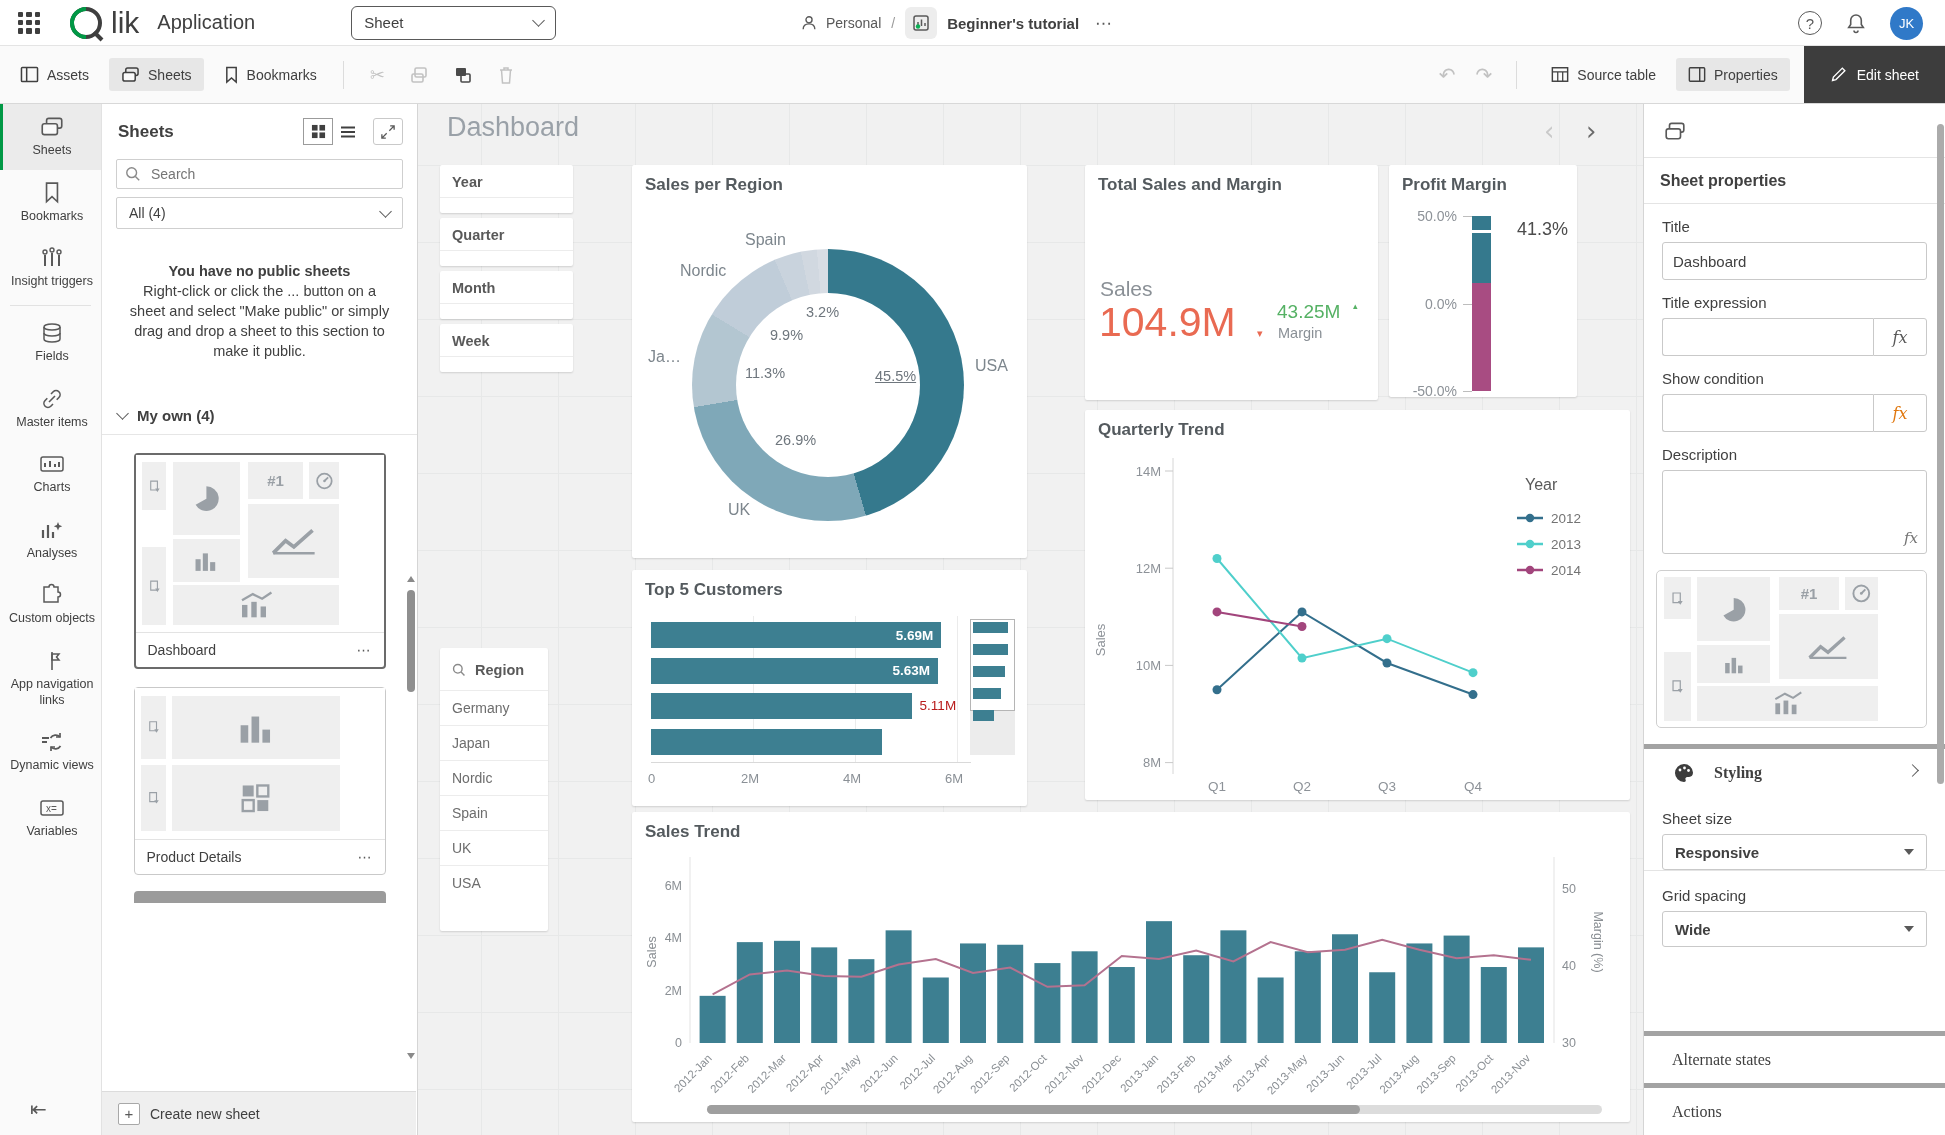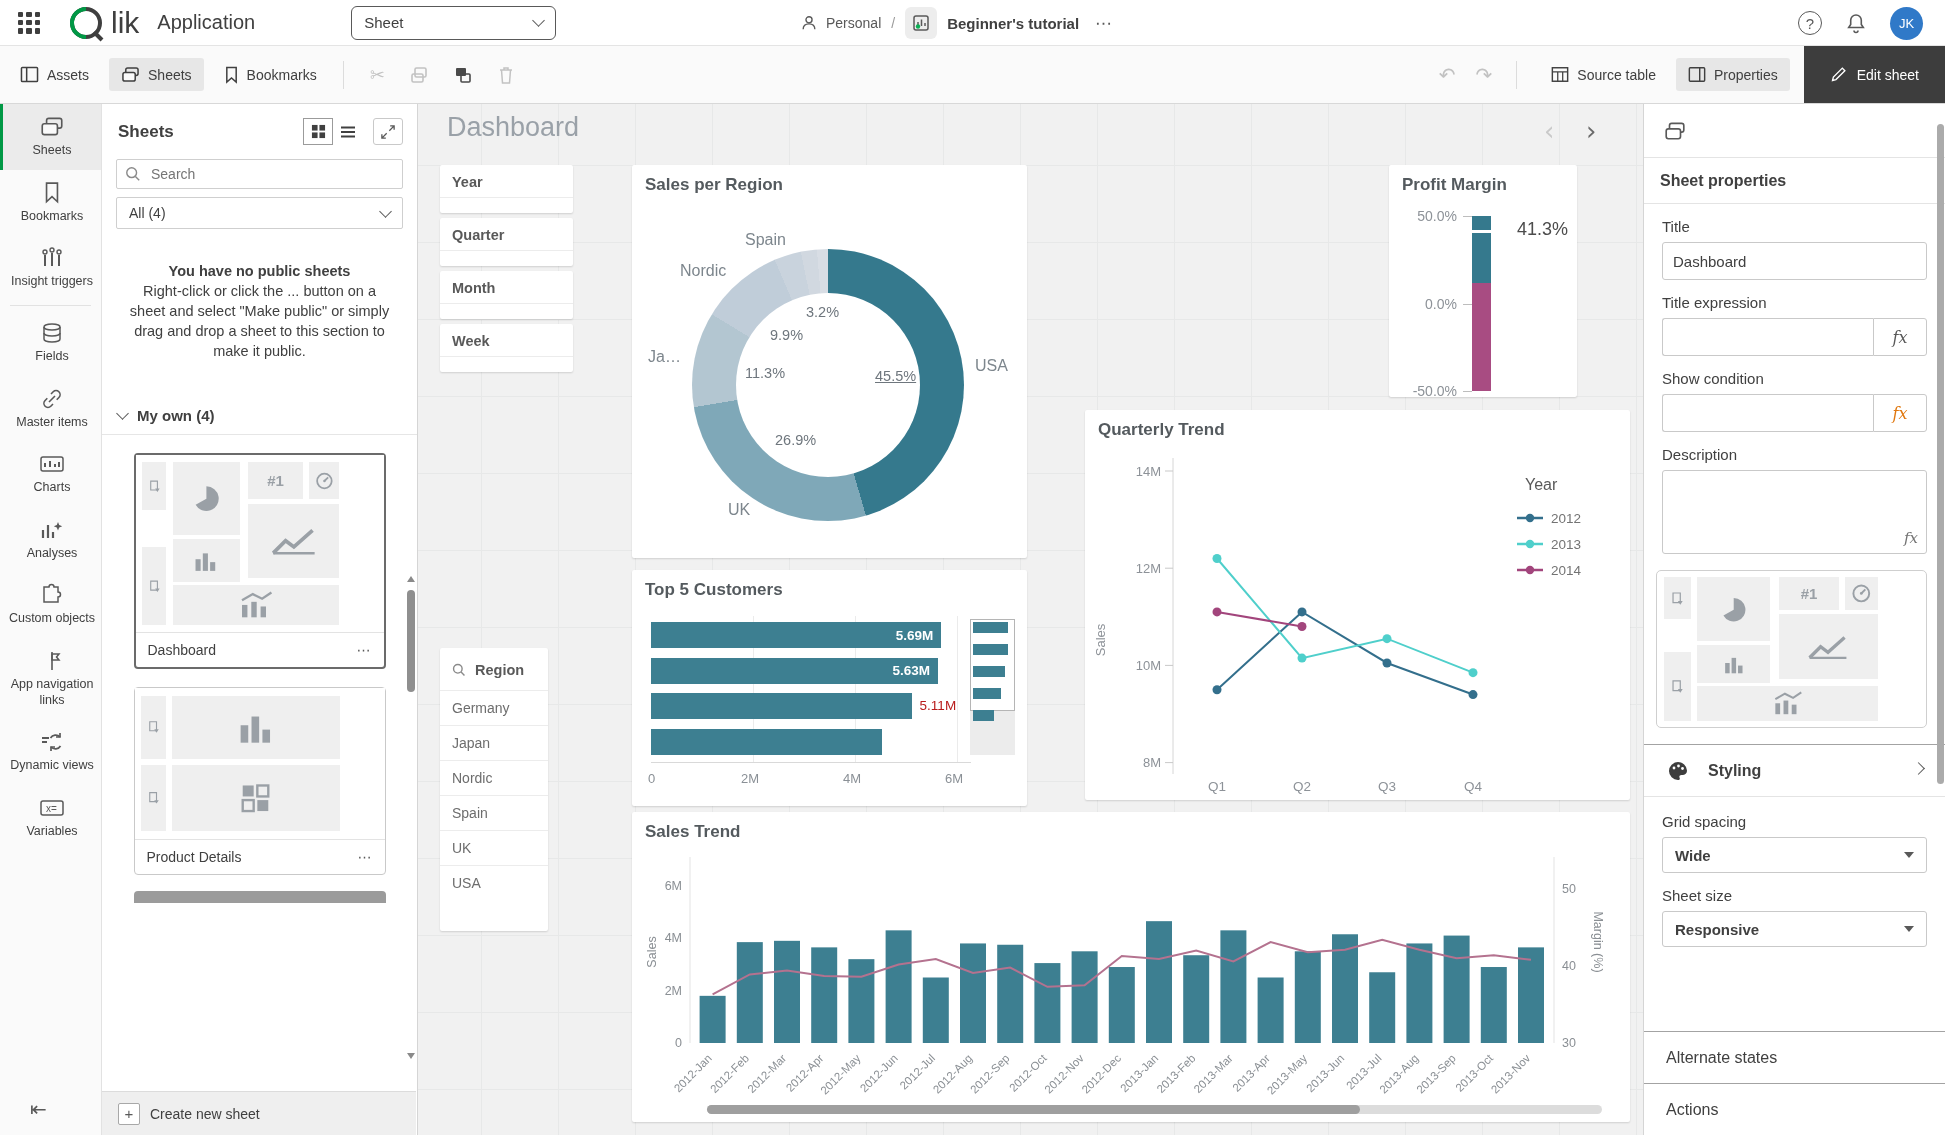"Total Sales and Margin" div.card { html: none -> <div> <span>Total Sales and Margin</span> <span>Sales</span> <span>104.9M</span> <span>▾</span> <span>43.25M</span> <span>▴</span> <span>Margin</span> </div> }
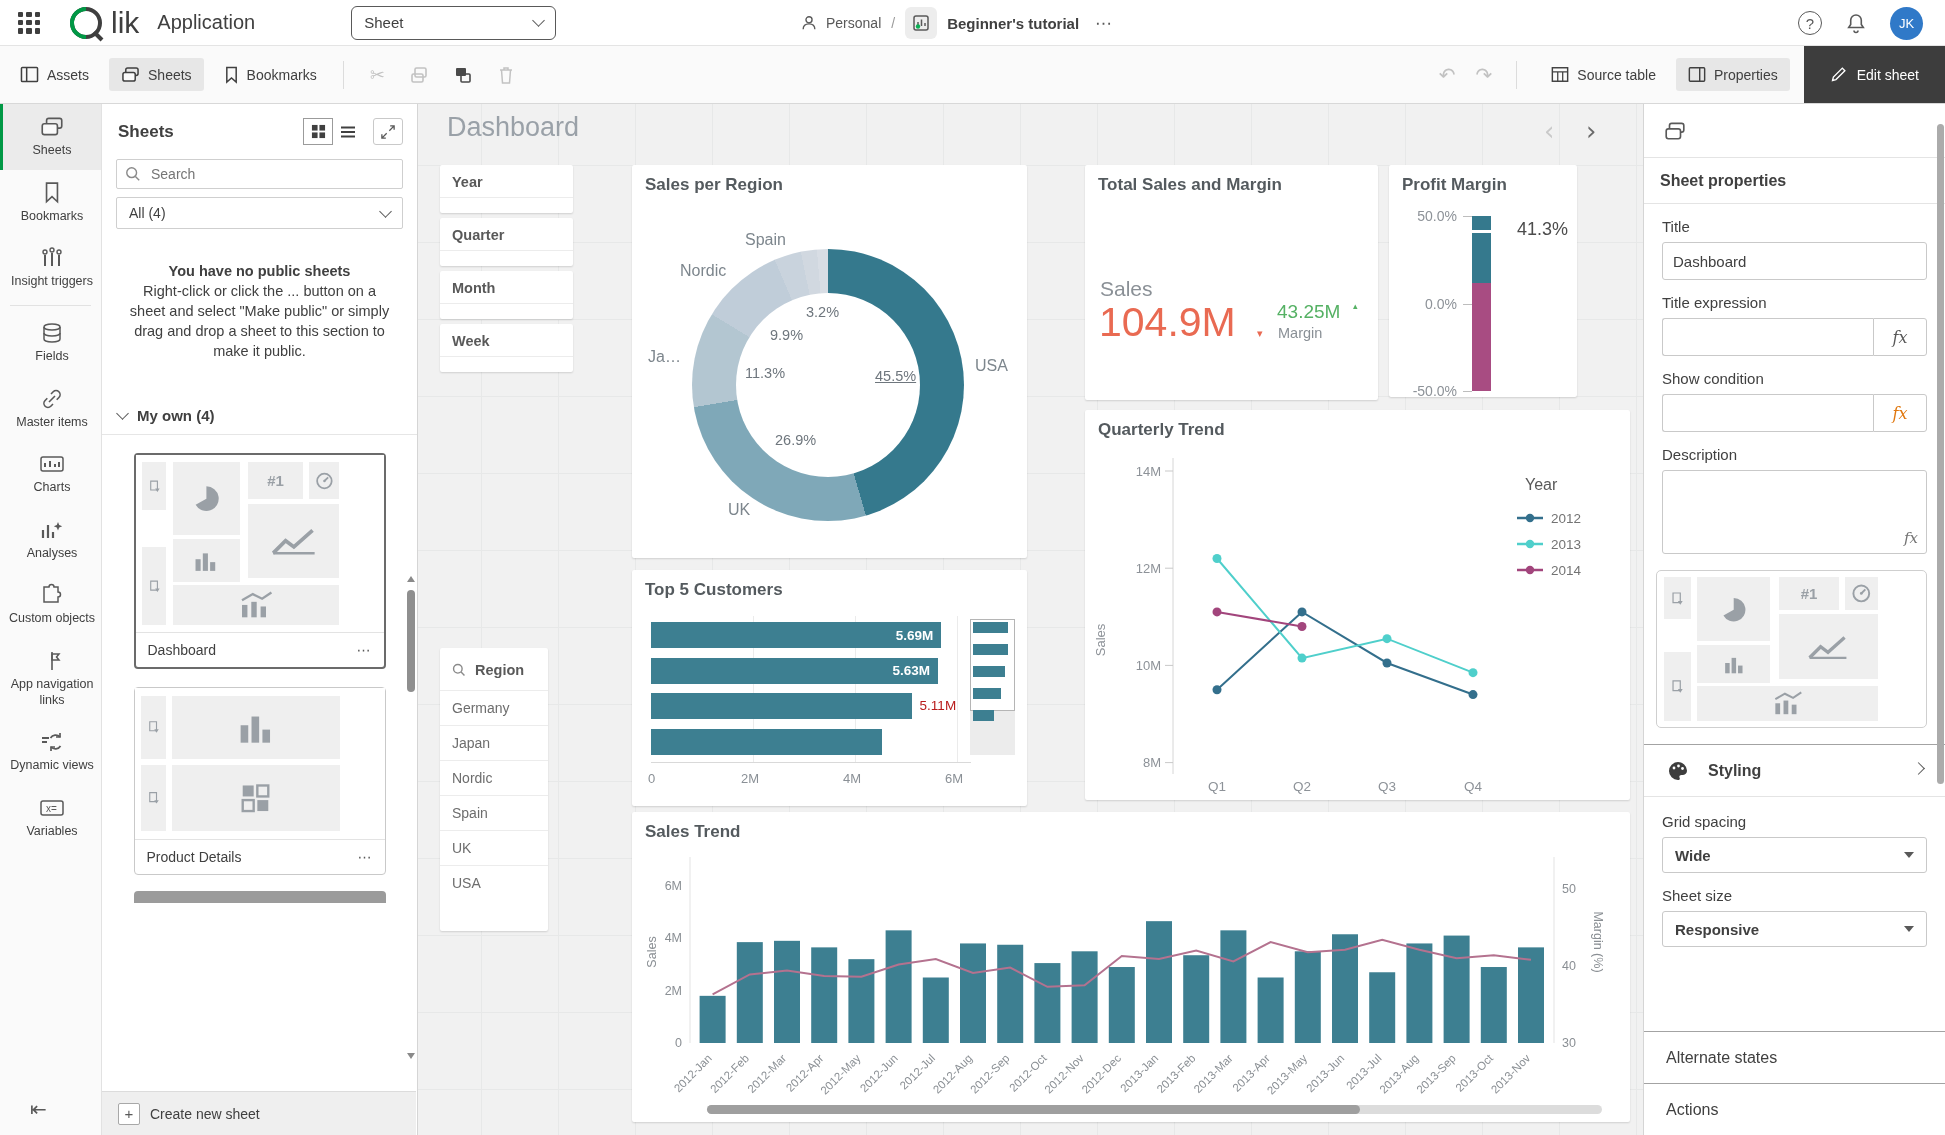"Styling" .prow { border-top: 1px solid #a3a3a3 -> 5px solid #a3a3a3; font-family: none -> Liberation Serif, serif; padding: 0 22px -> 0 28px }
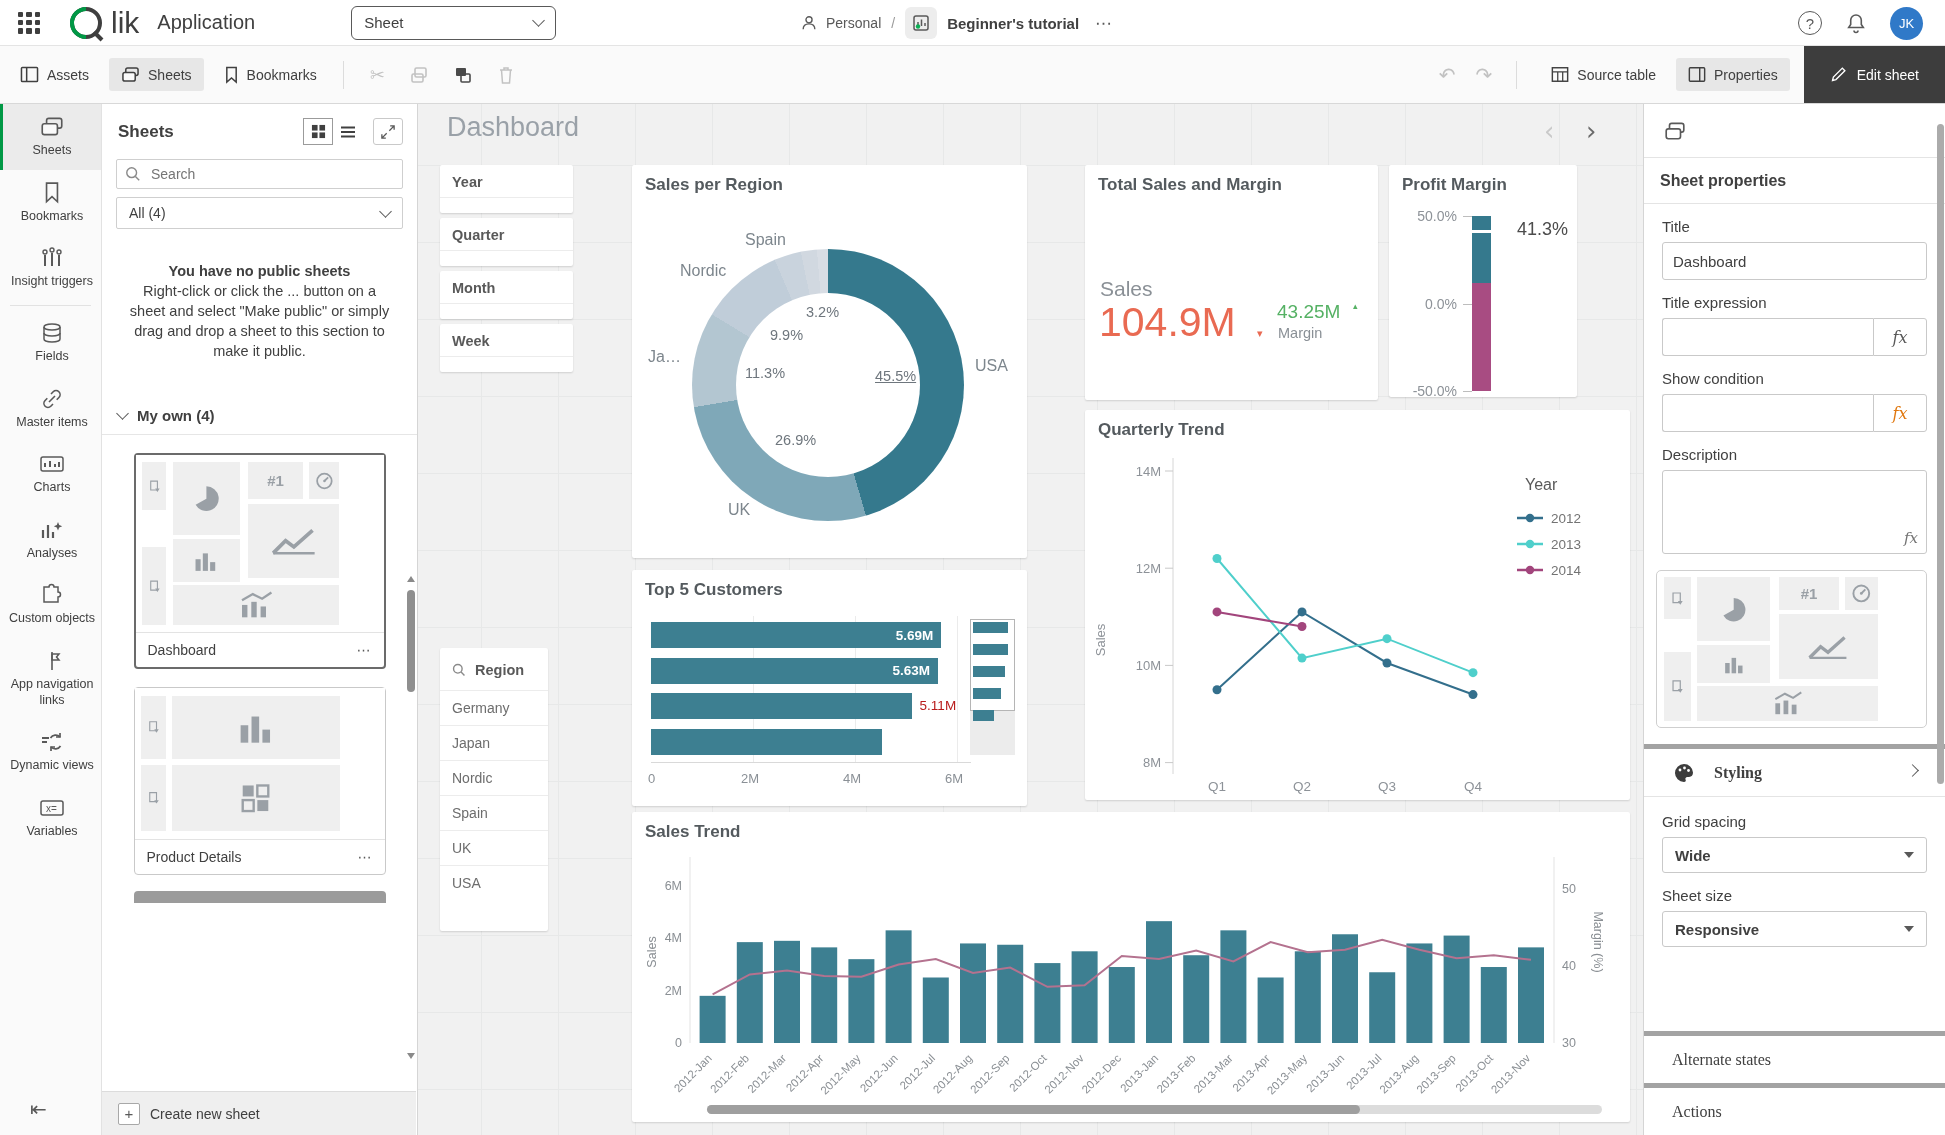"Grid spacing" div.pgroup { order: before "Sheet size" -> after "Sheet size" }
